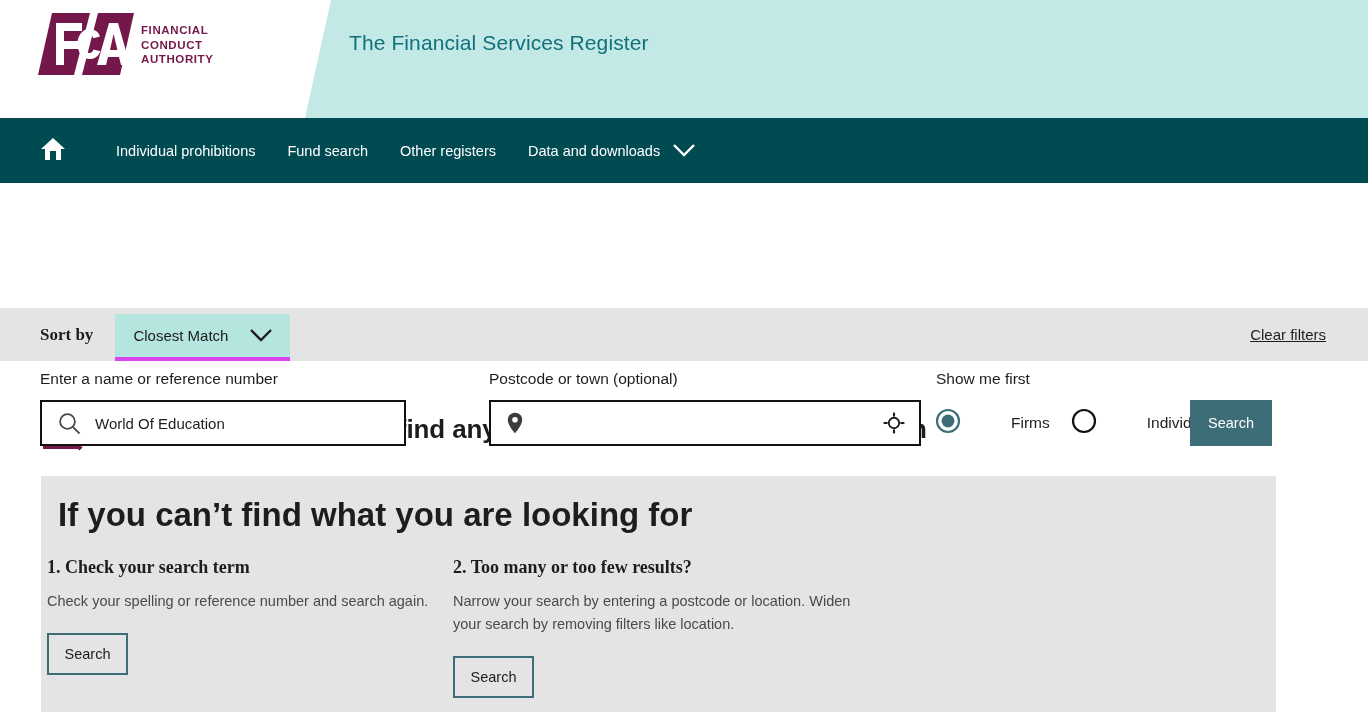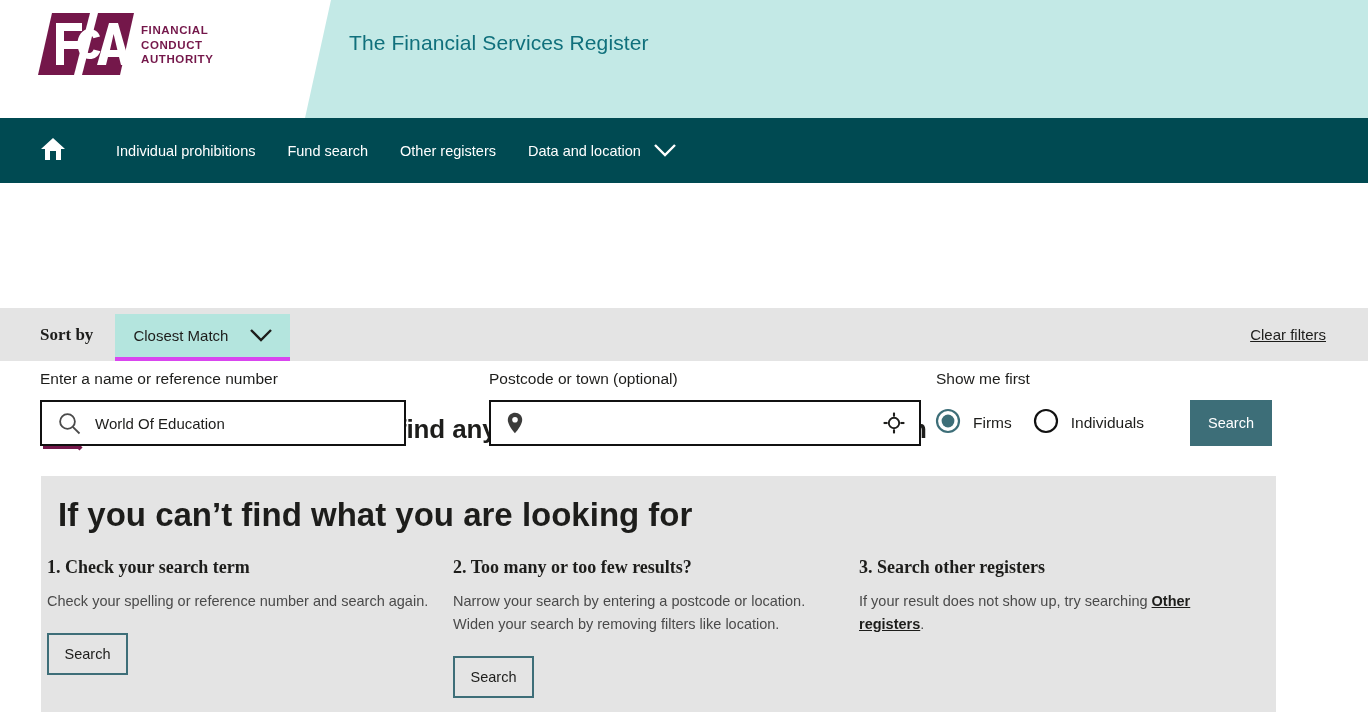"Data and location" span { text: location -> downloads }
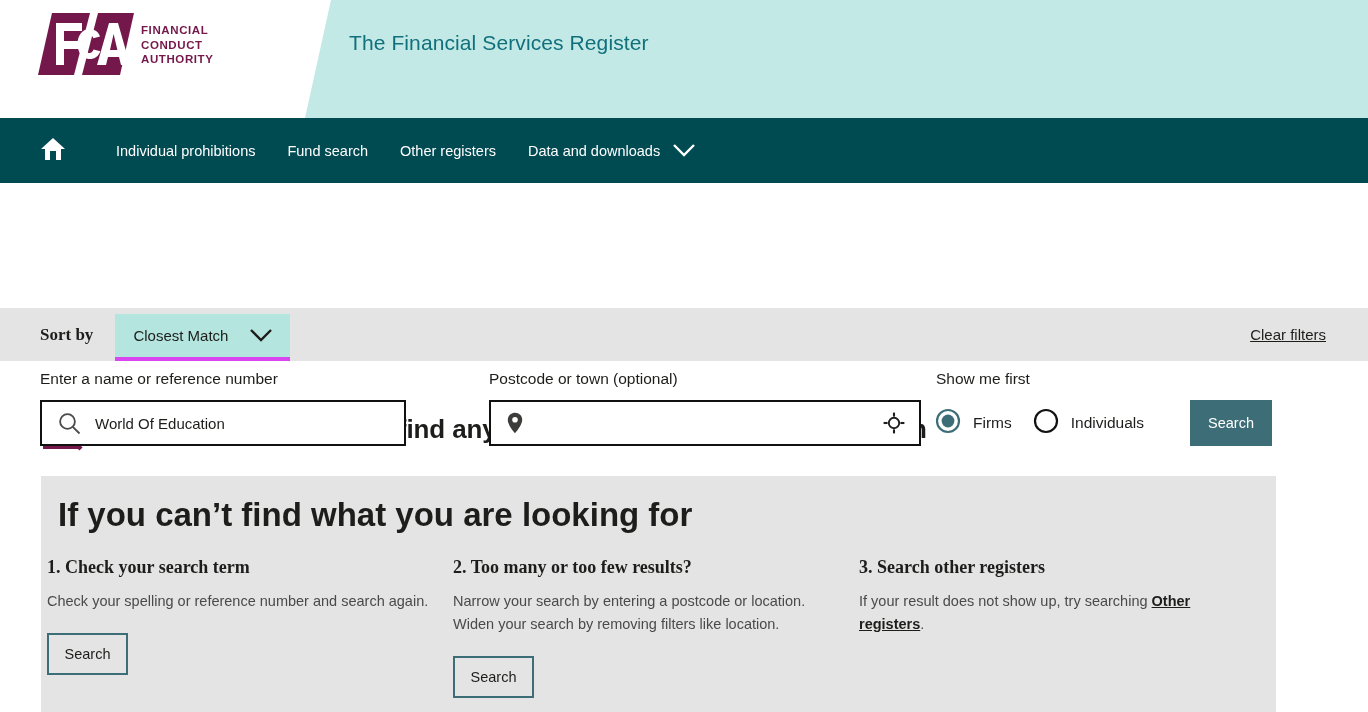"Firms" .radio-opt { gap: none -> 38px }
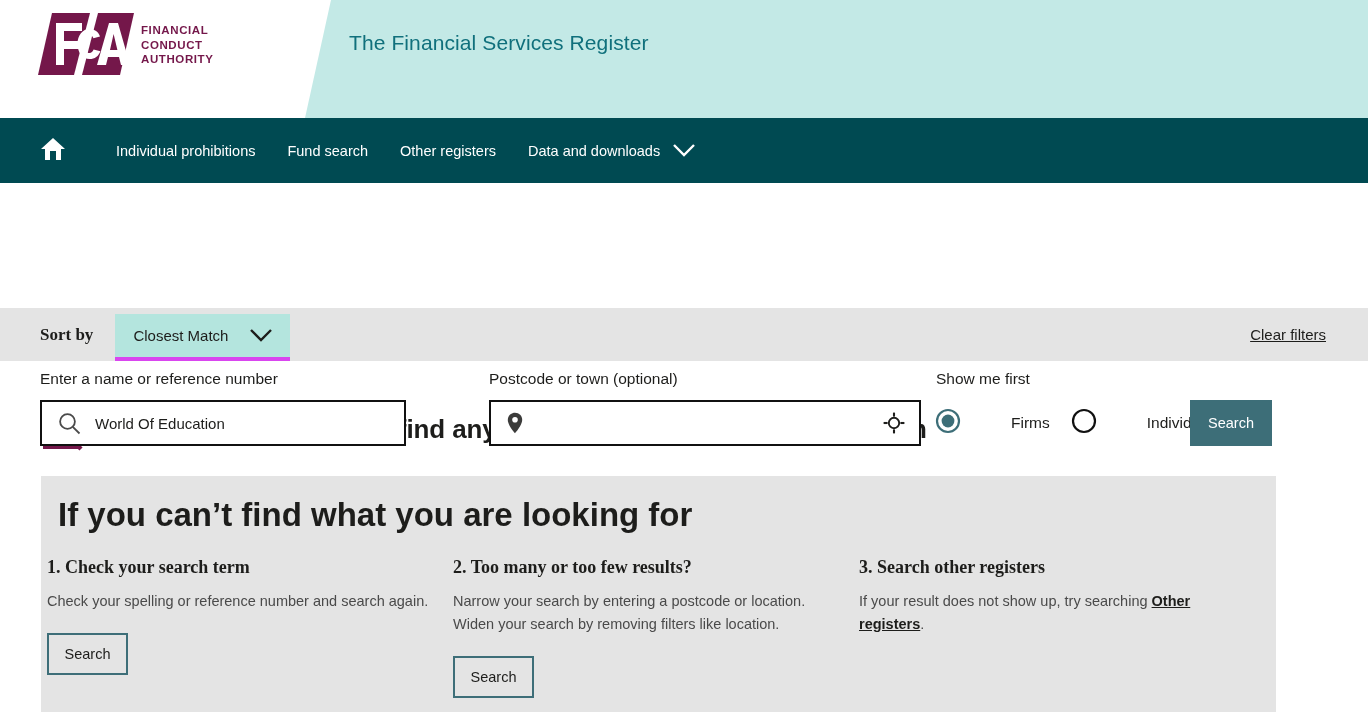"3. Search other registers" div.help-col { html: <div> <h3>3. Search other registers</h3> <p> <span>If your result does not show up, try searching </span><span>Other registers</span><span>.</span> </p> </div> -> none }
